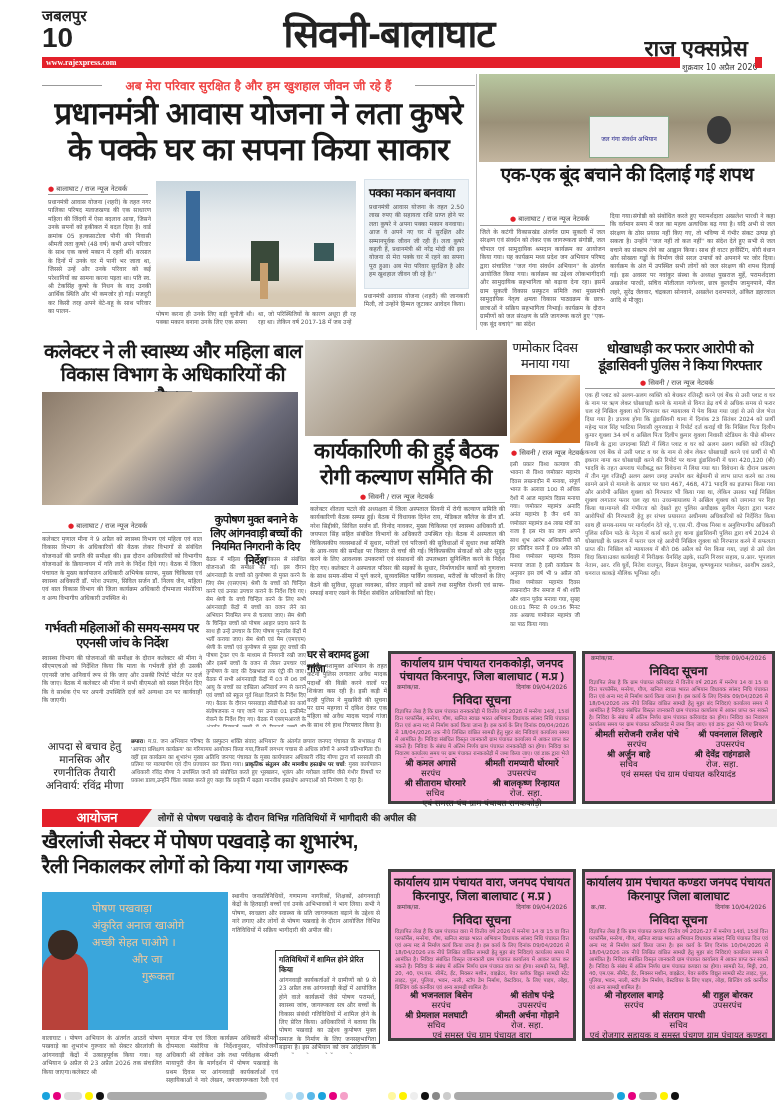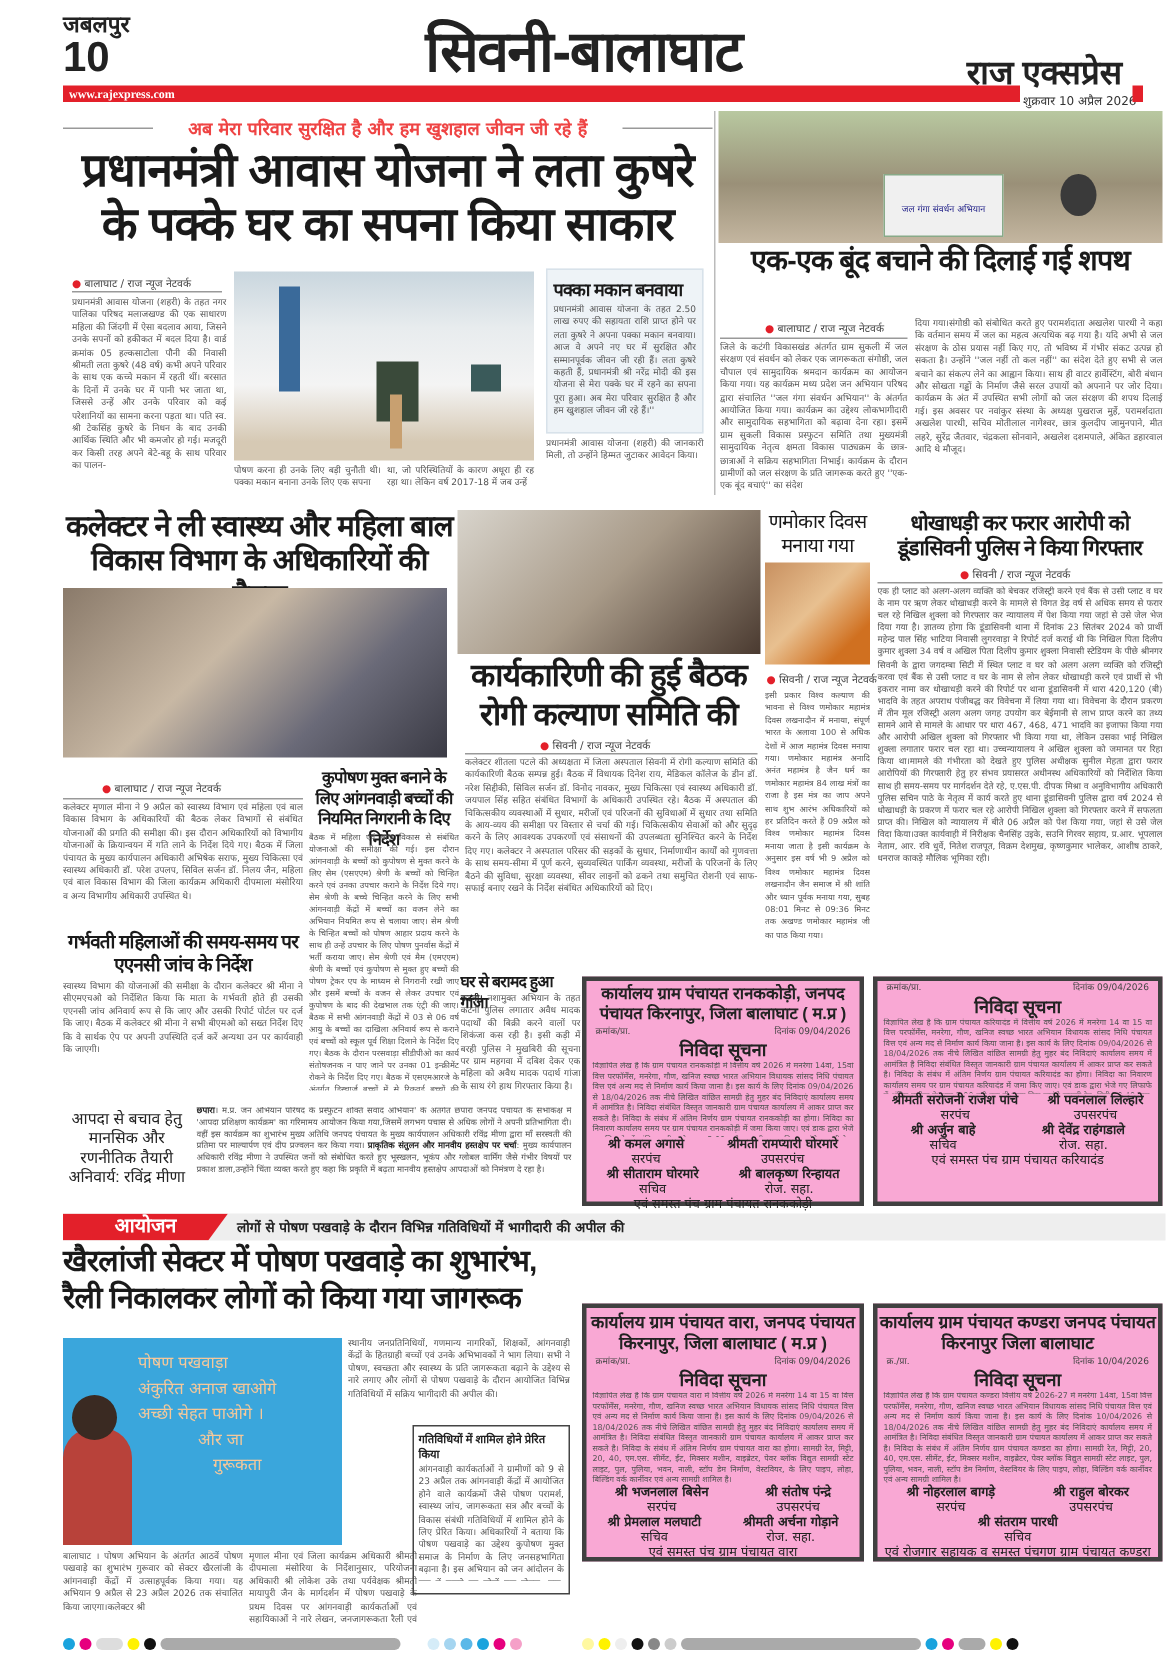"गतिविधियों में शामिल होने प्रेरित" div.abs { height: 113px -> 94px }
